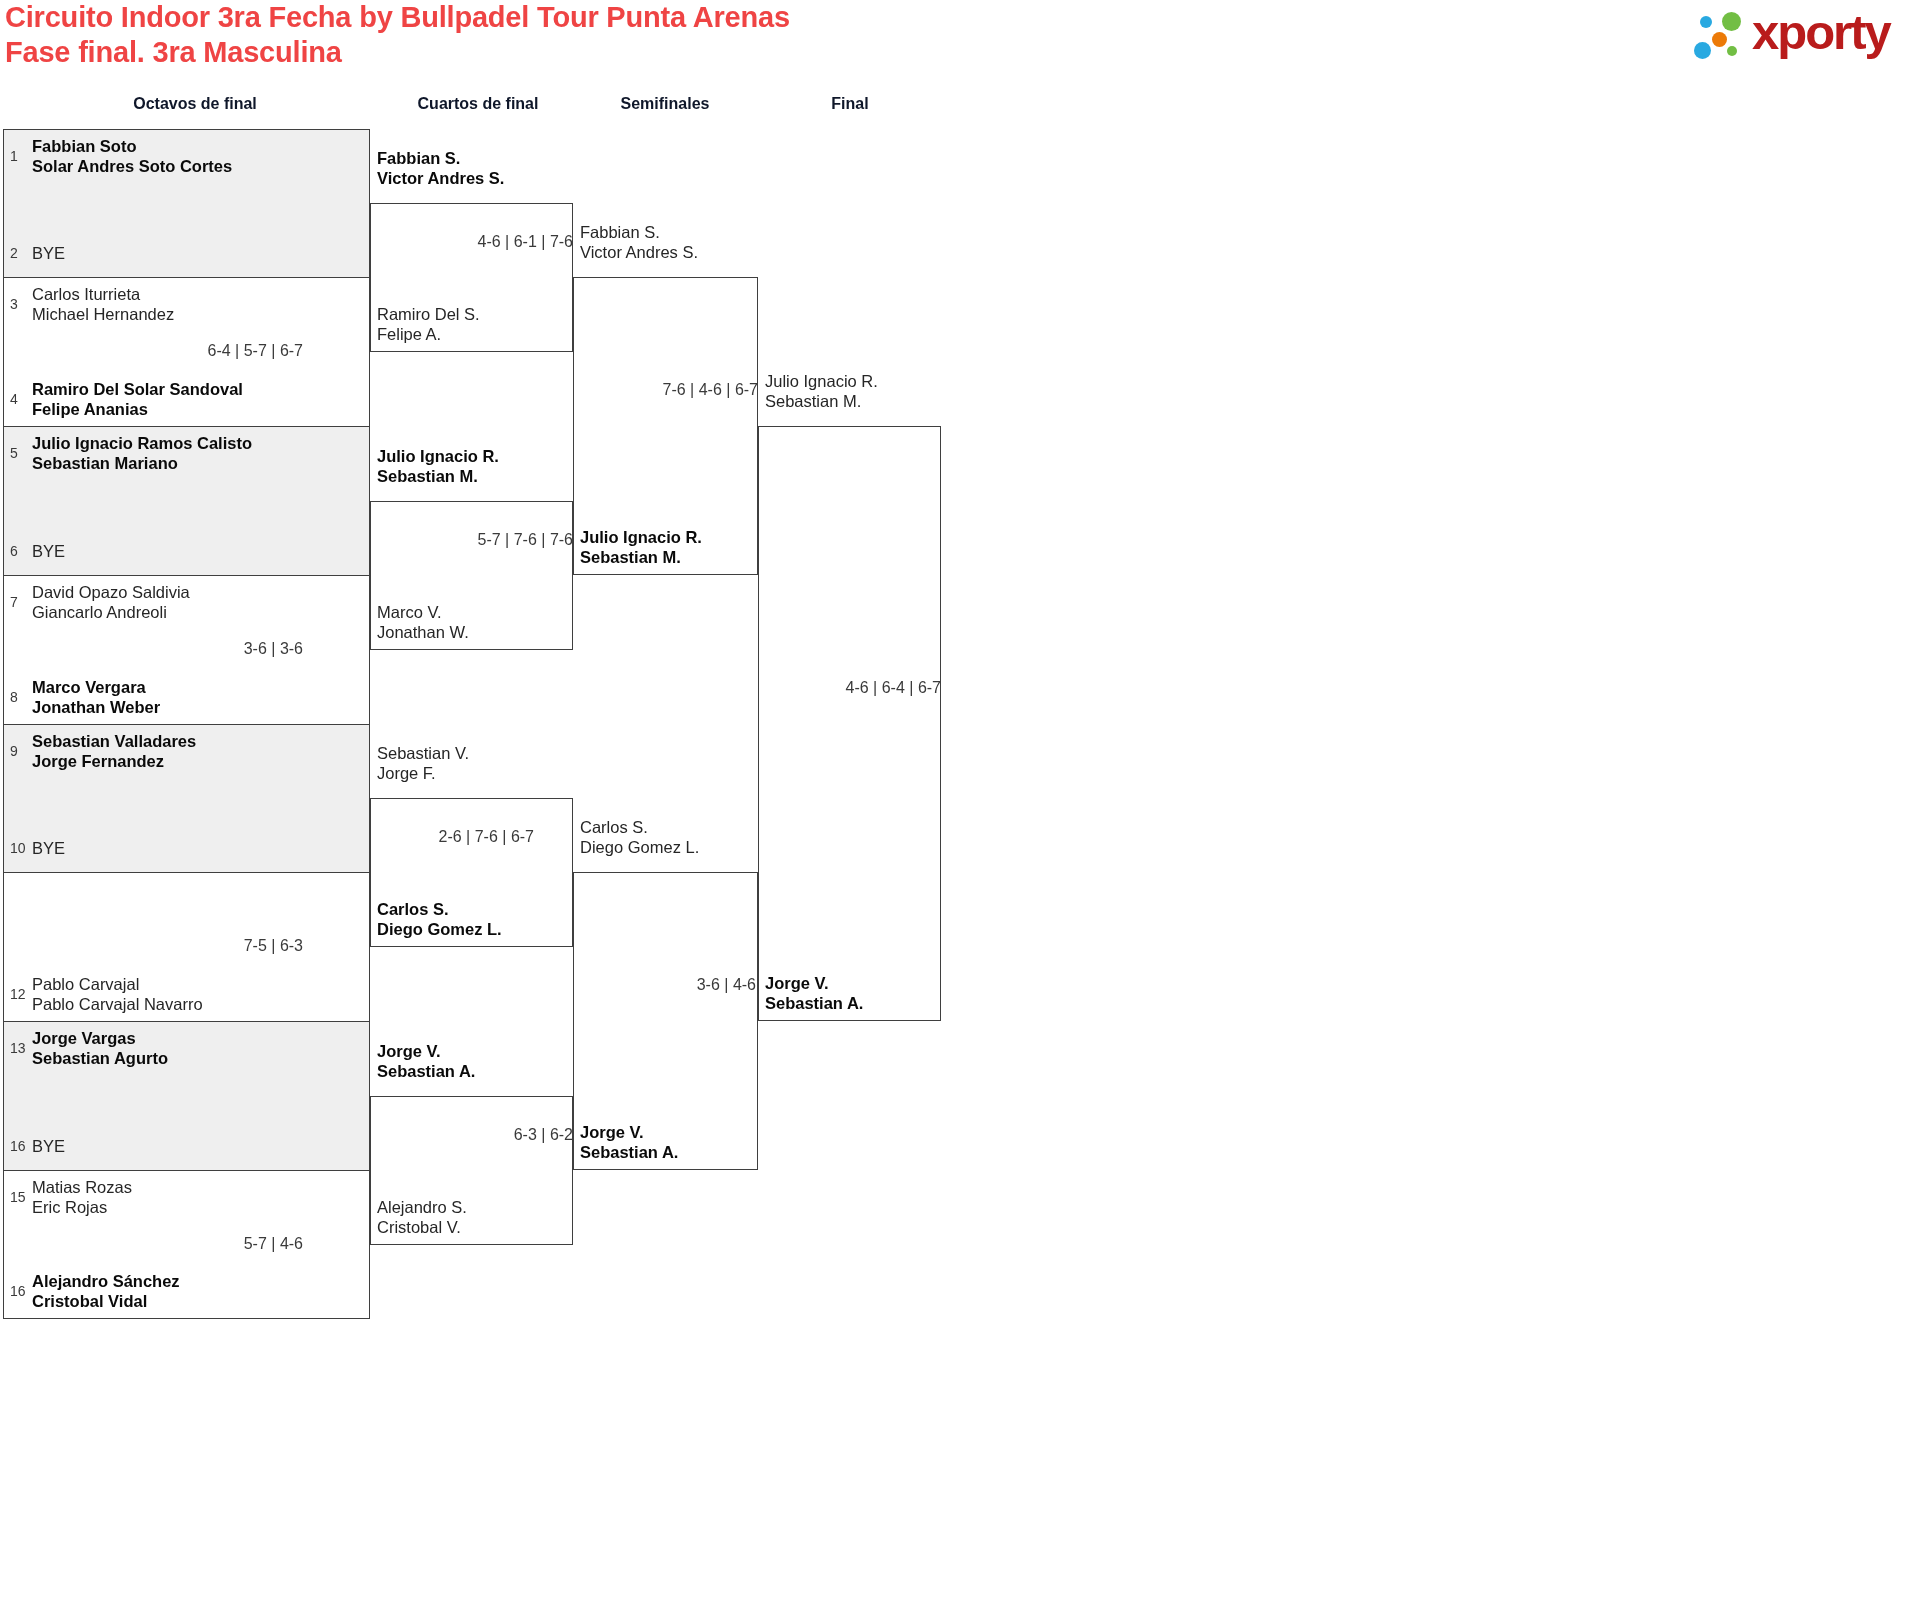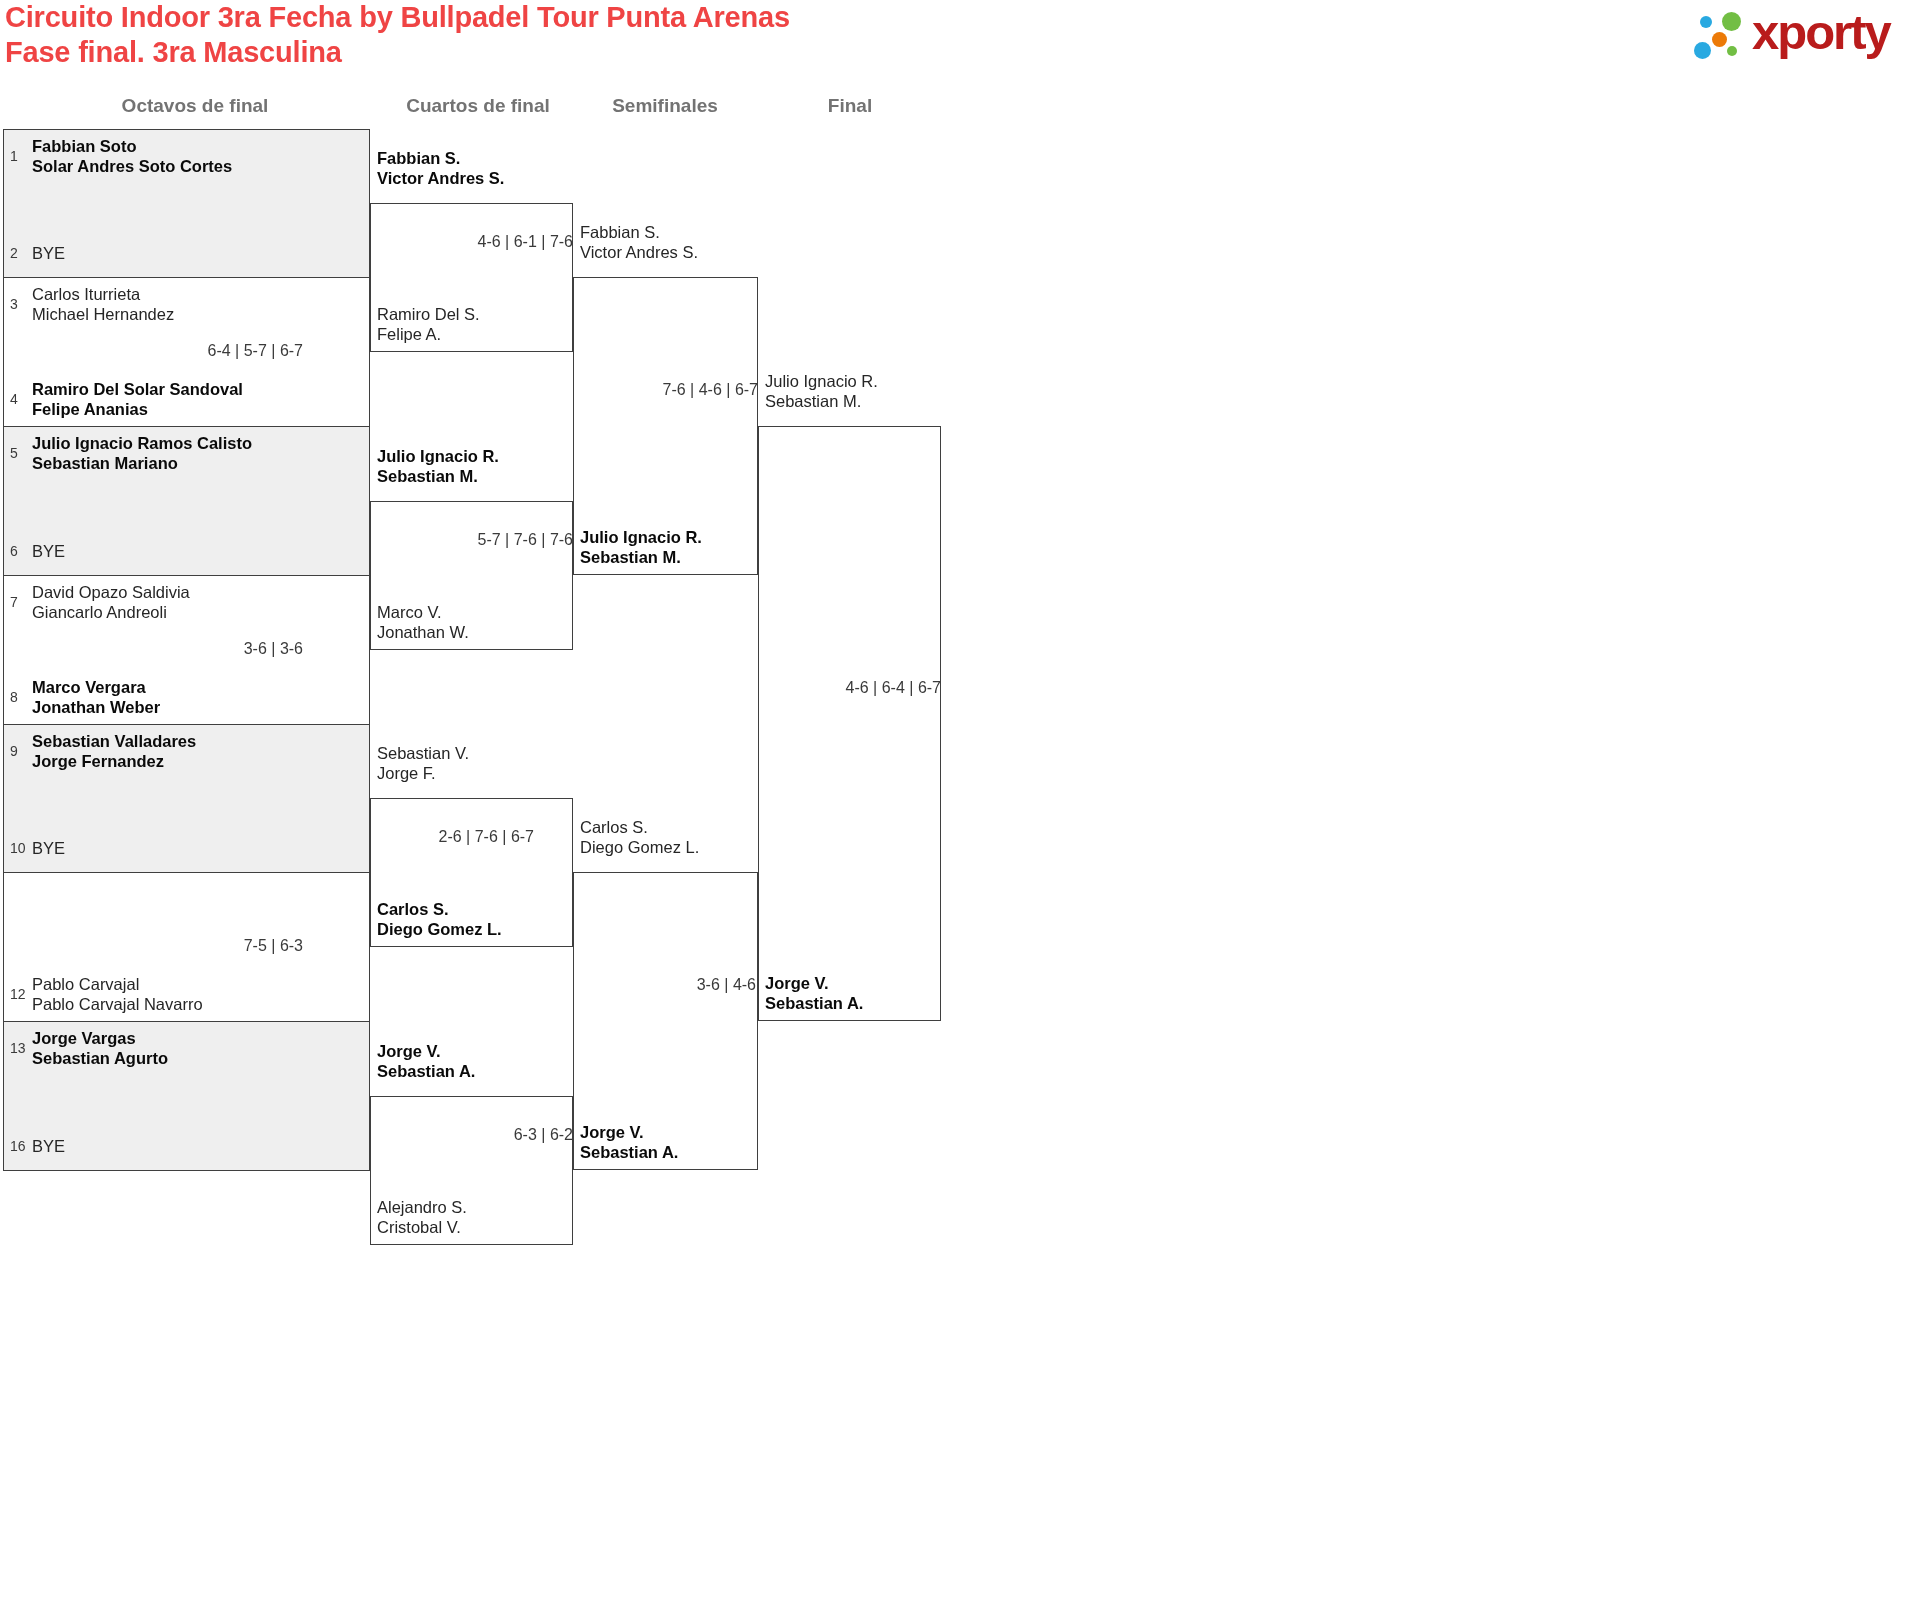"Octavos de final" .rh { color: #737373 -> #0f172a; font-size: 19px -> 16px }
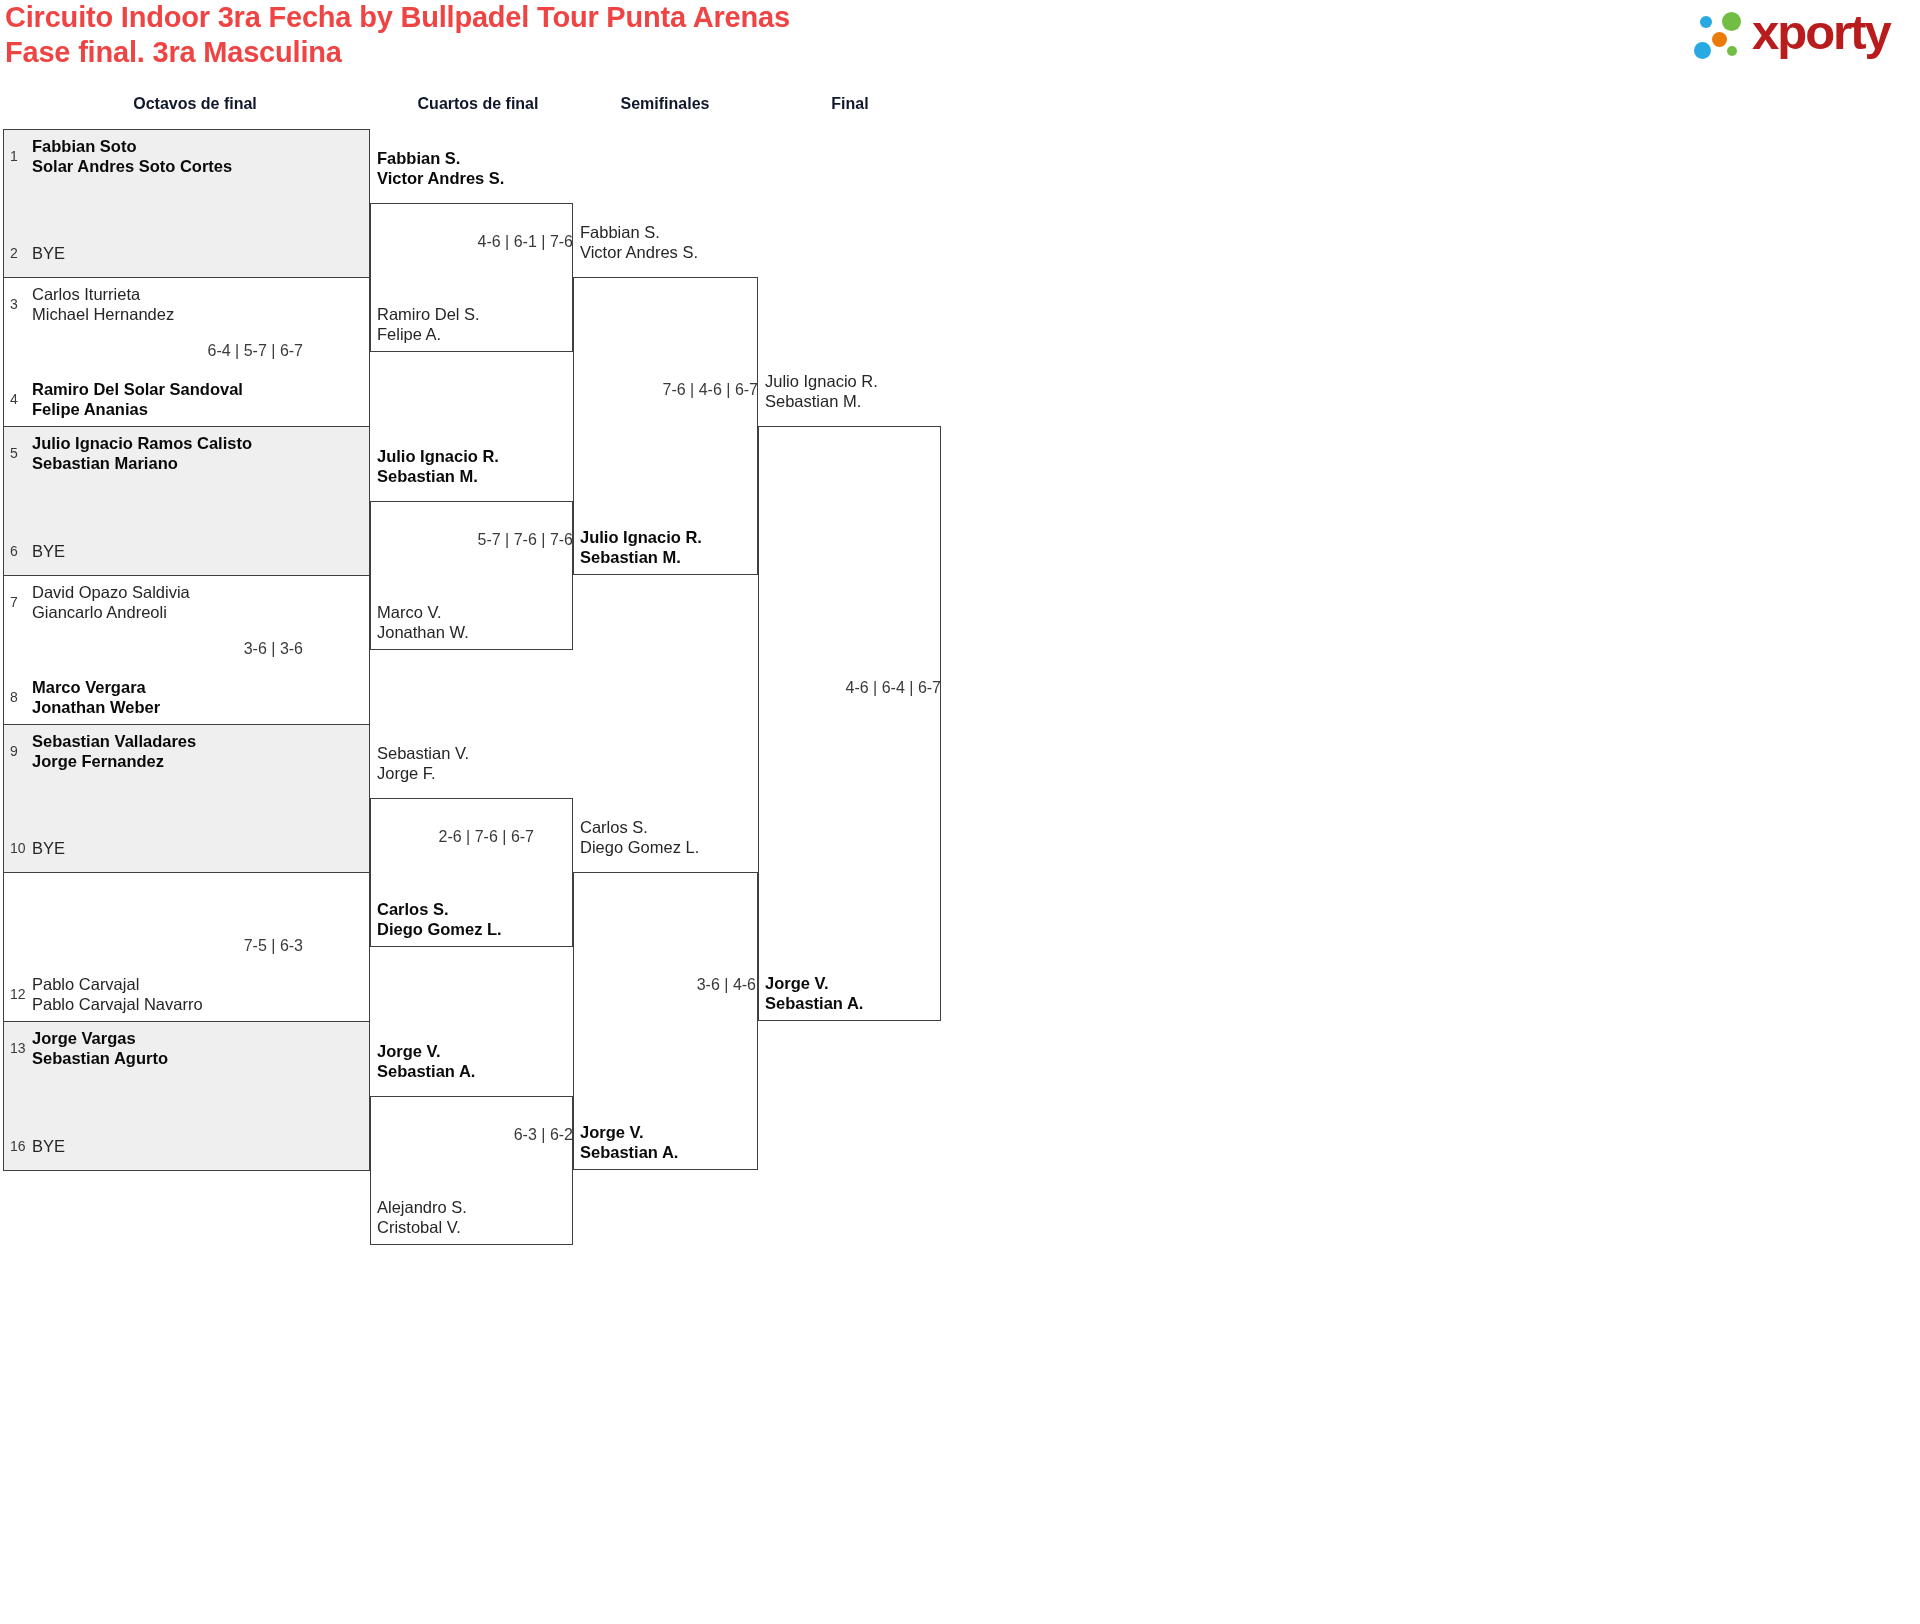"15" div.m { html: none -> <div> <div> <span>15</span> <span> <span>Matias Rozas</span> <span>Eric Rojas</span> </span> </div> <div>5-7 | 4-6</div> <div> <span>16</span> <span> <span>Alejandro Sánchez</span> <span>Cristobal Vidal</span> </span> </div> </div> }
